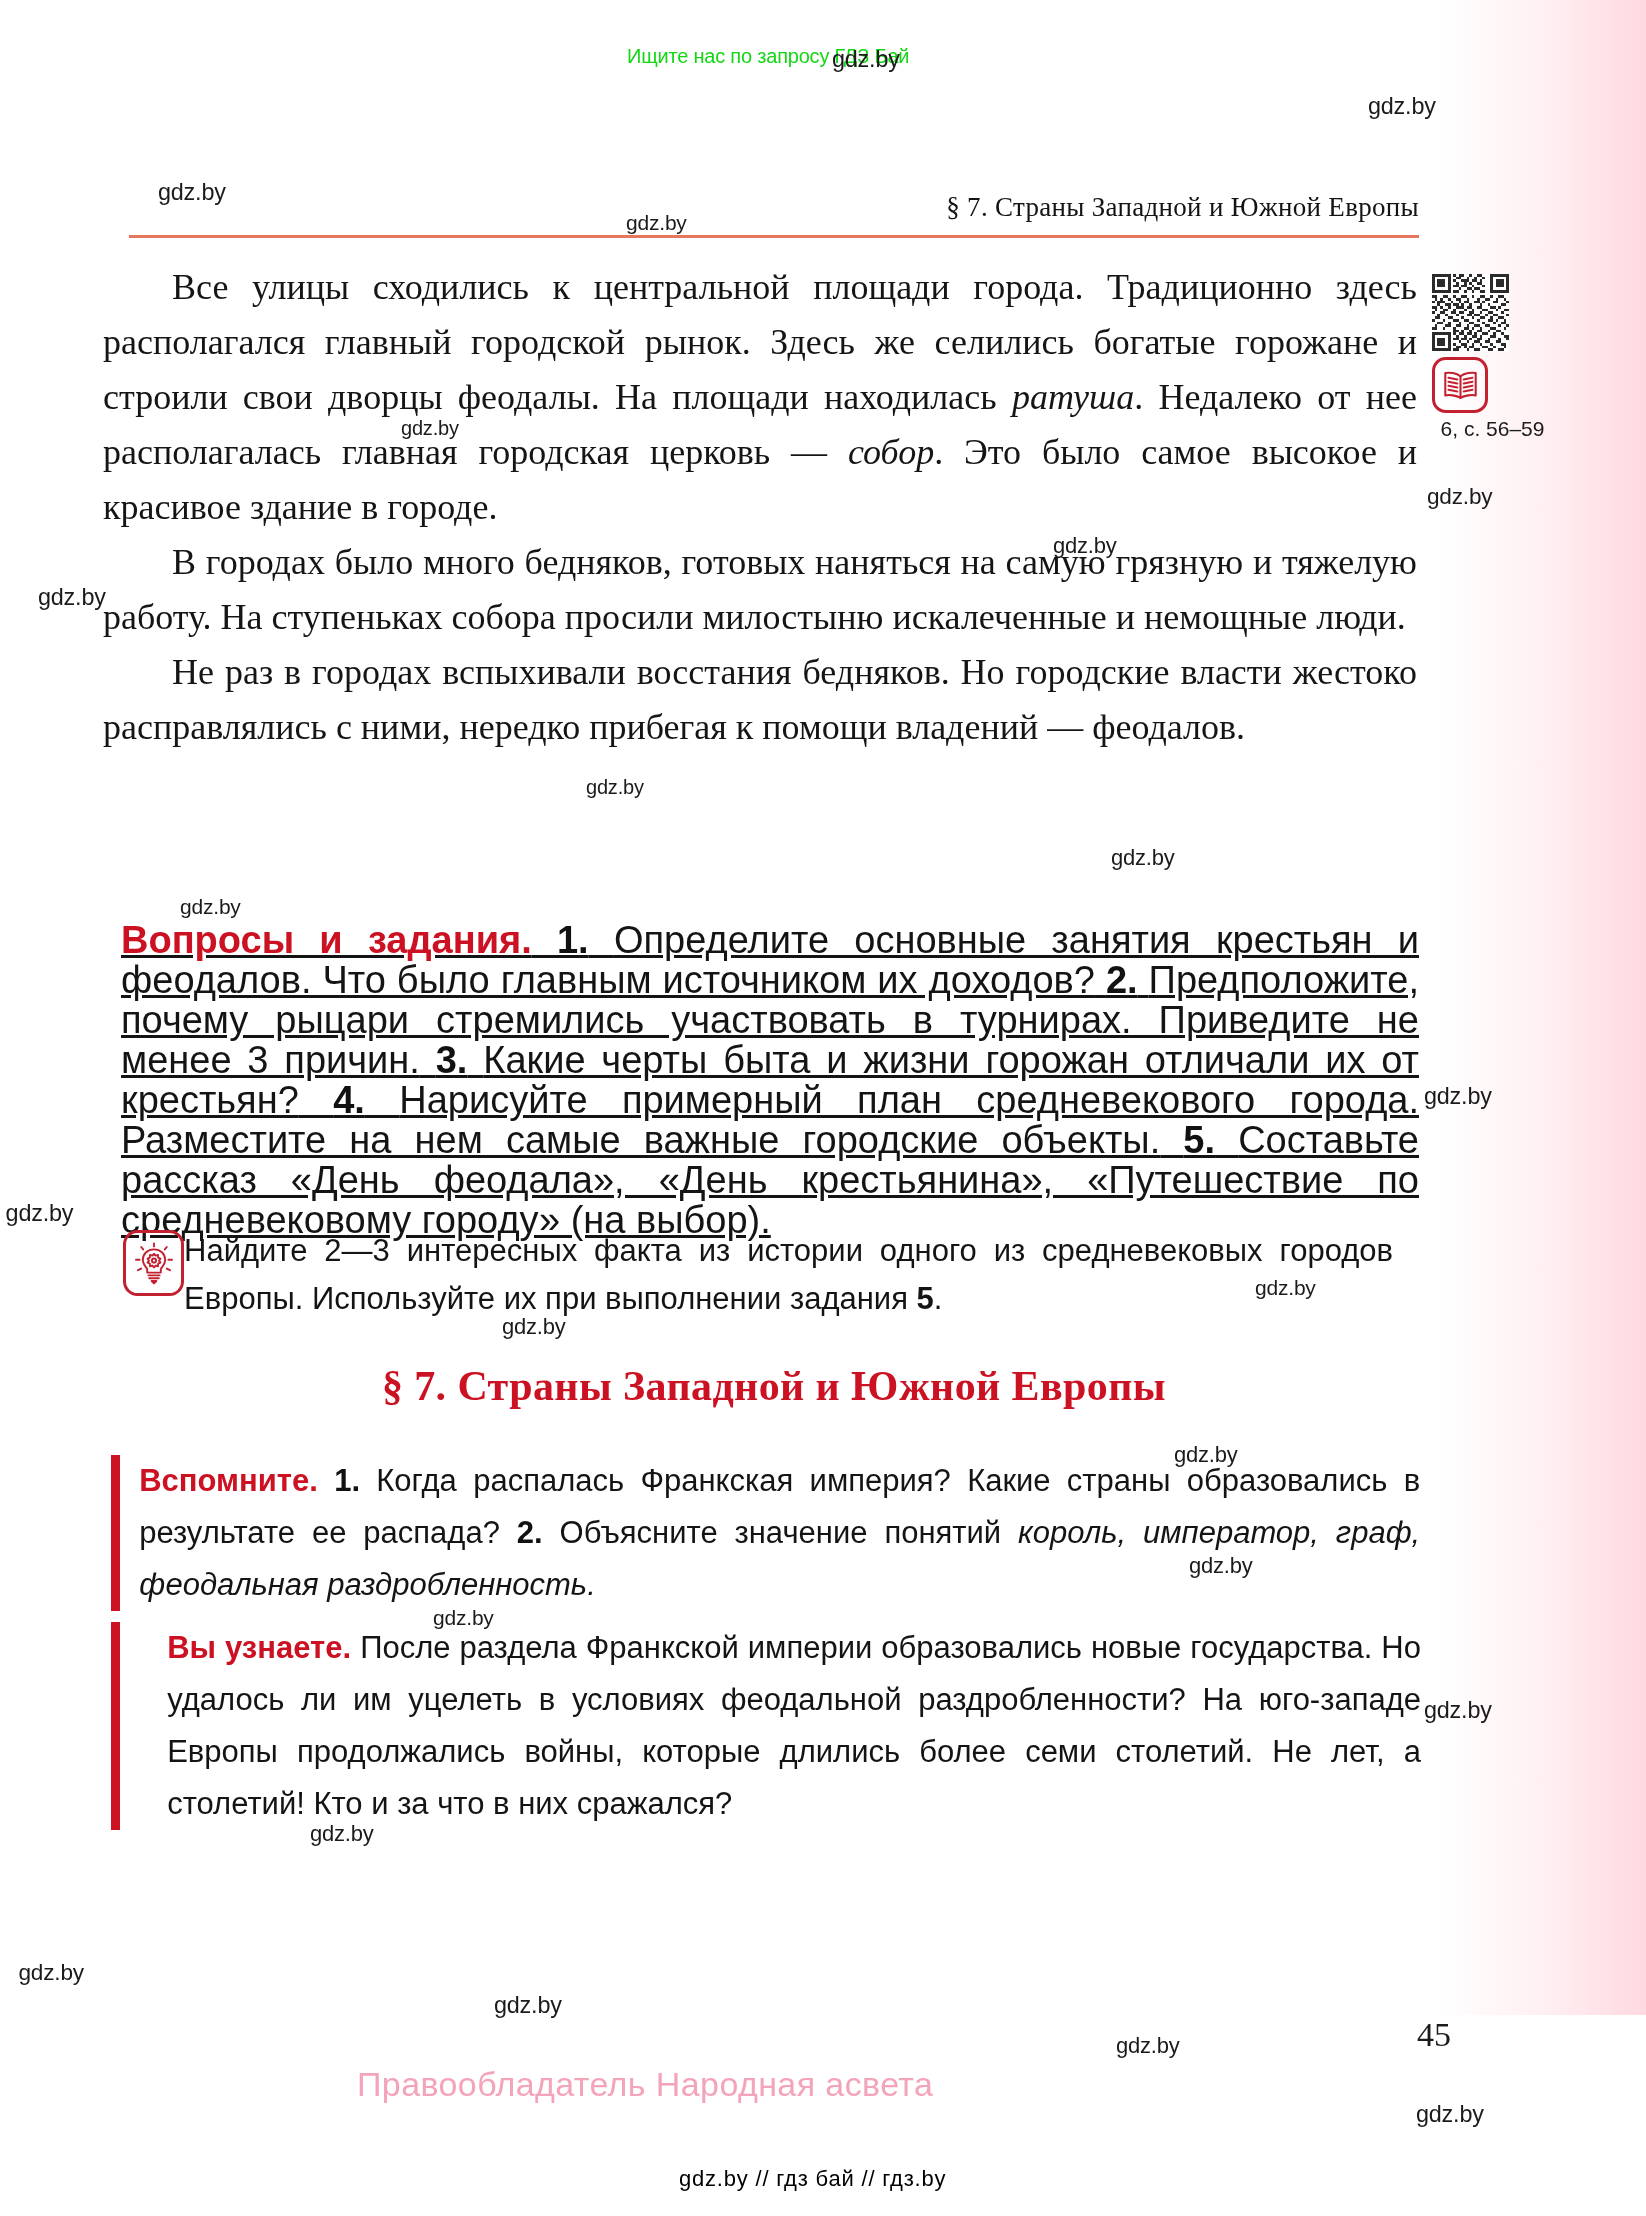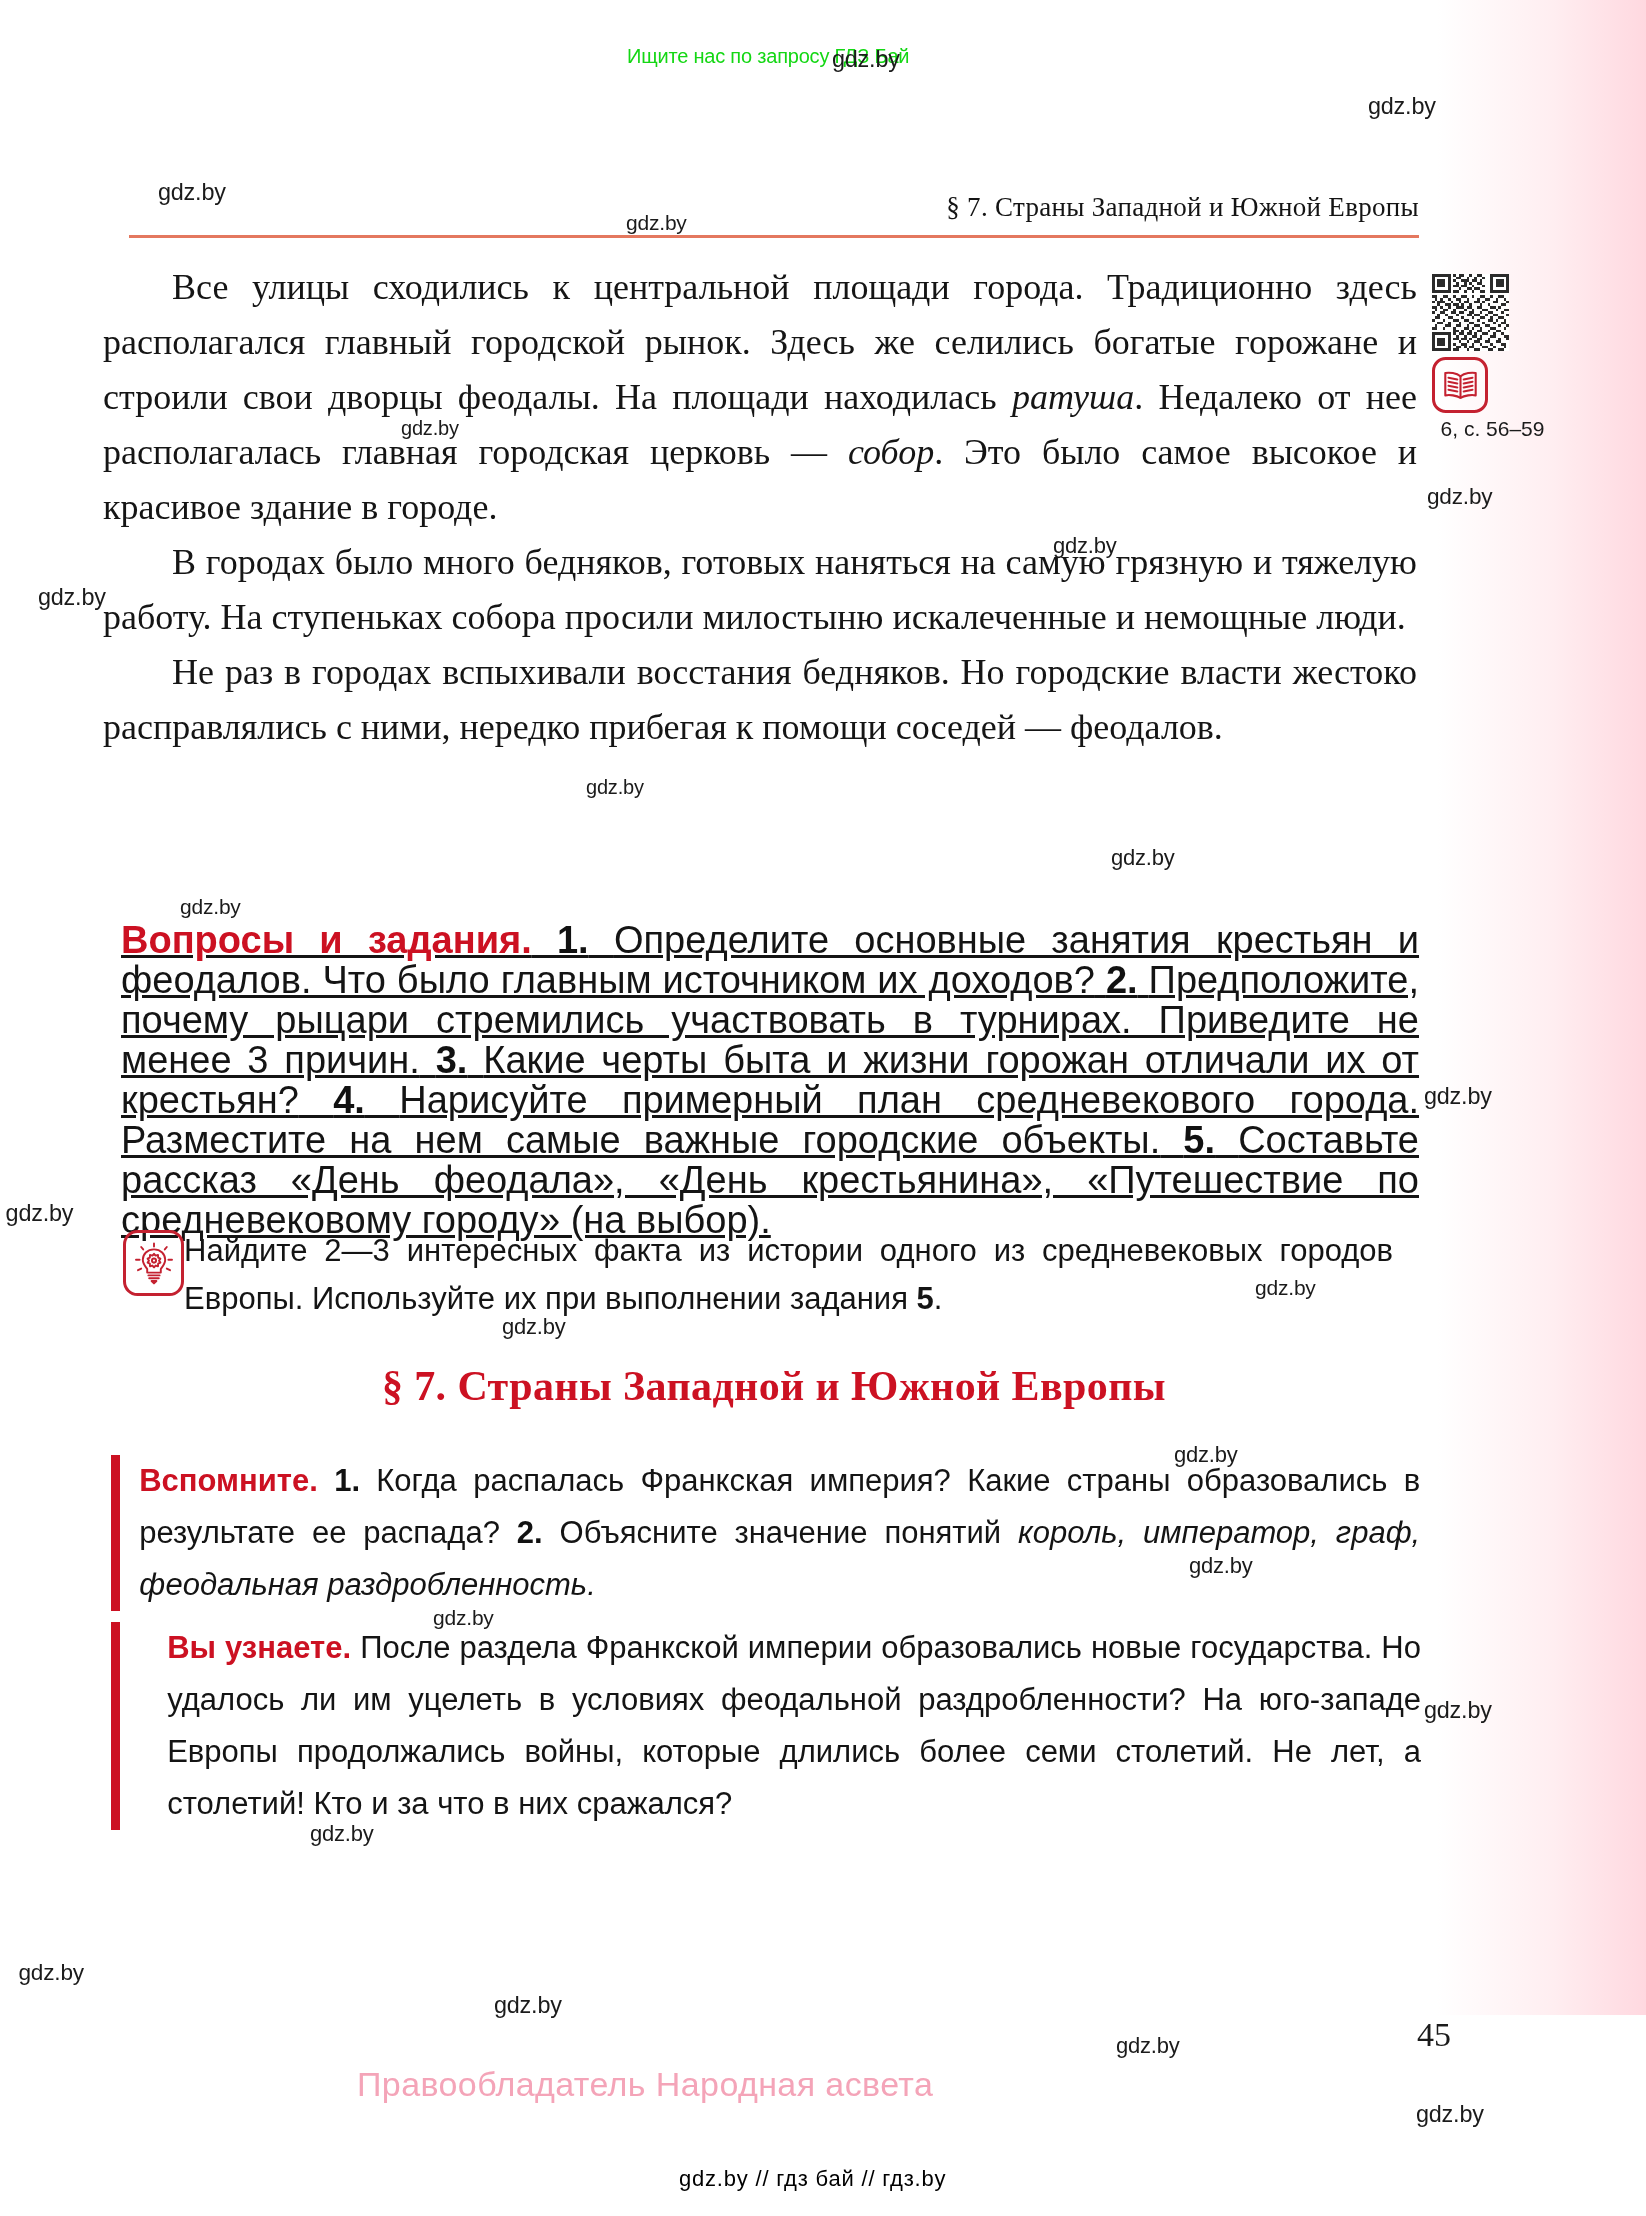"Не раз в городах вспыхивали" p.body { text: соседей -> владений }
